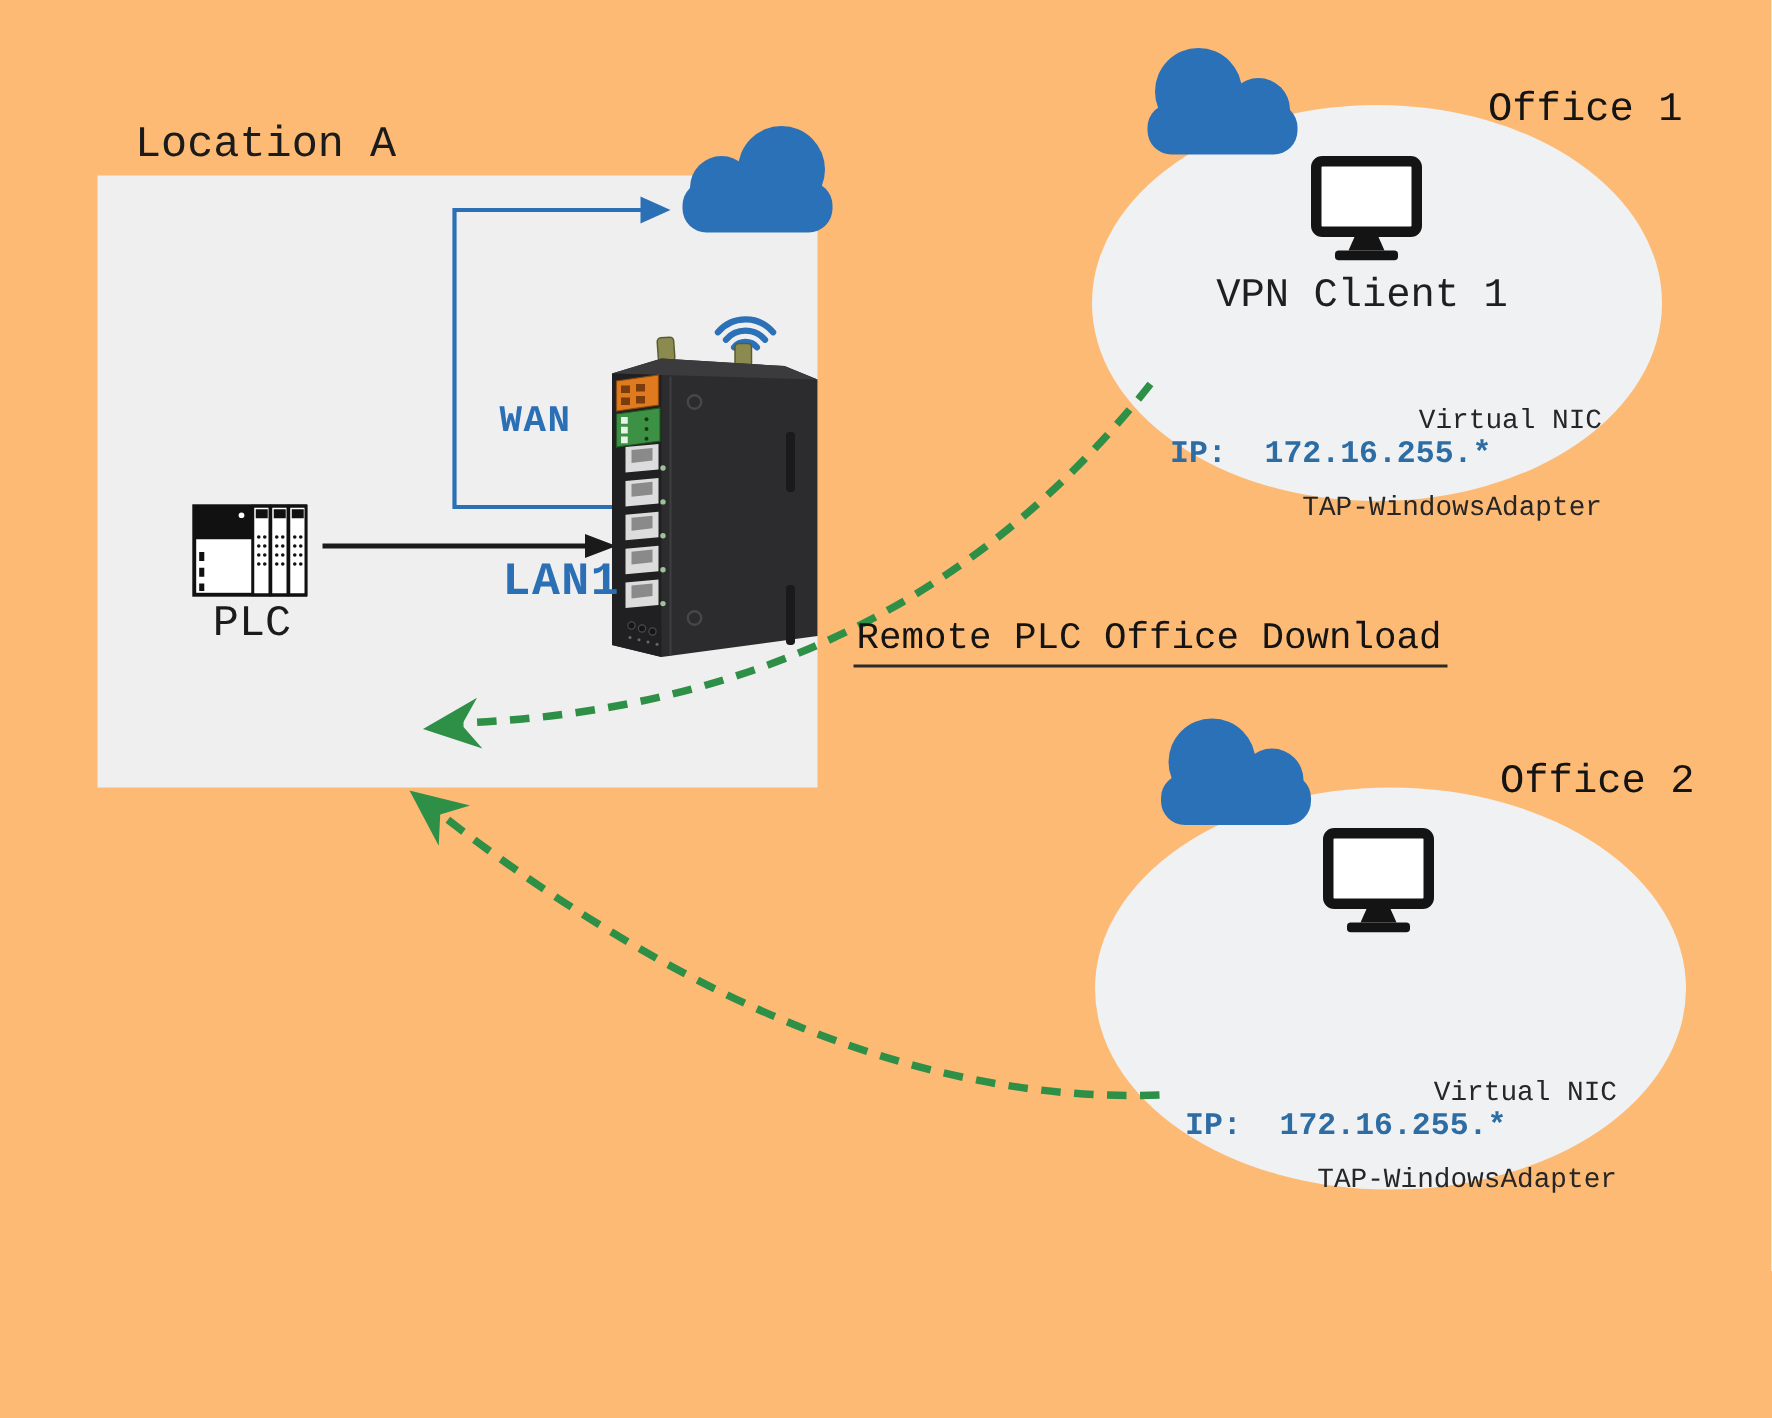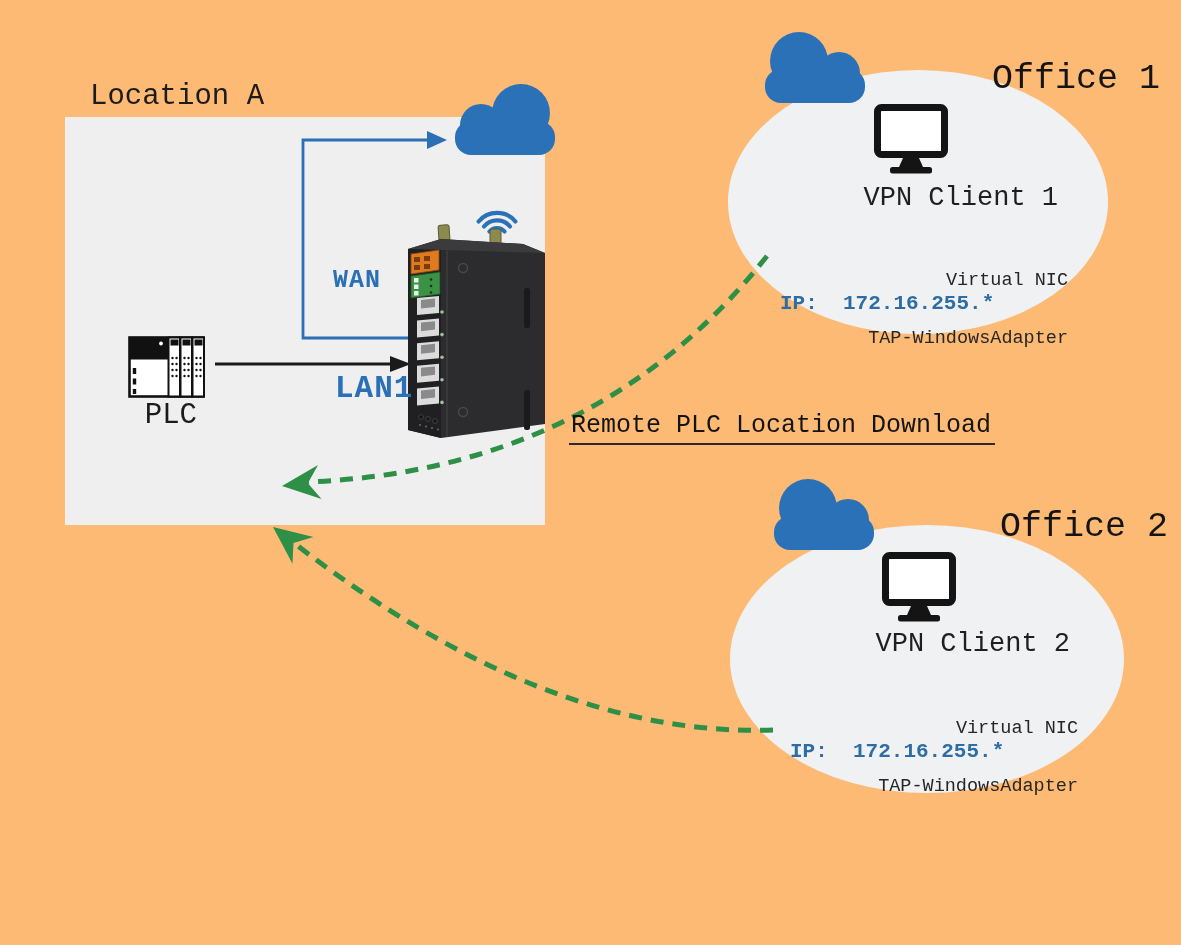"Office 1" .office-title { font-size: 35px -> 27px }
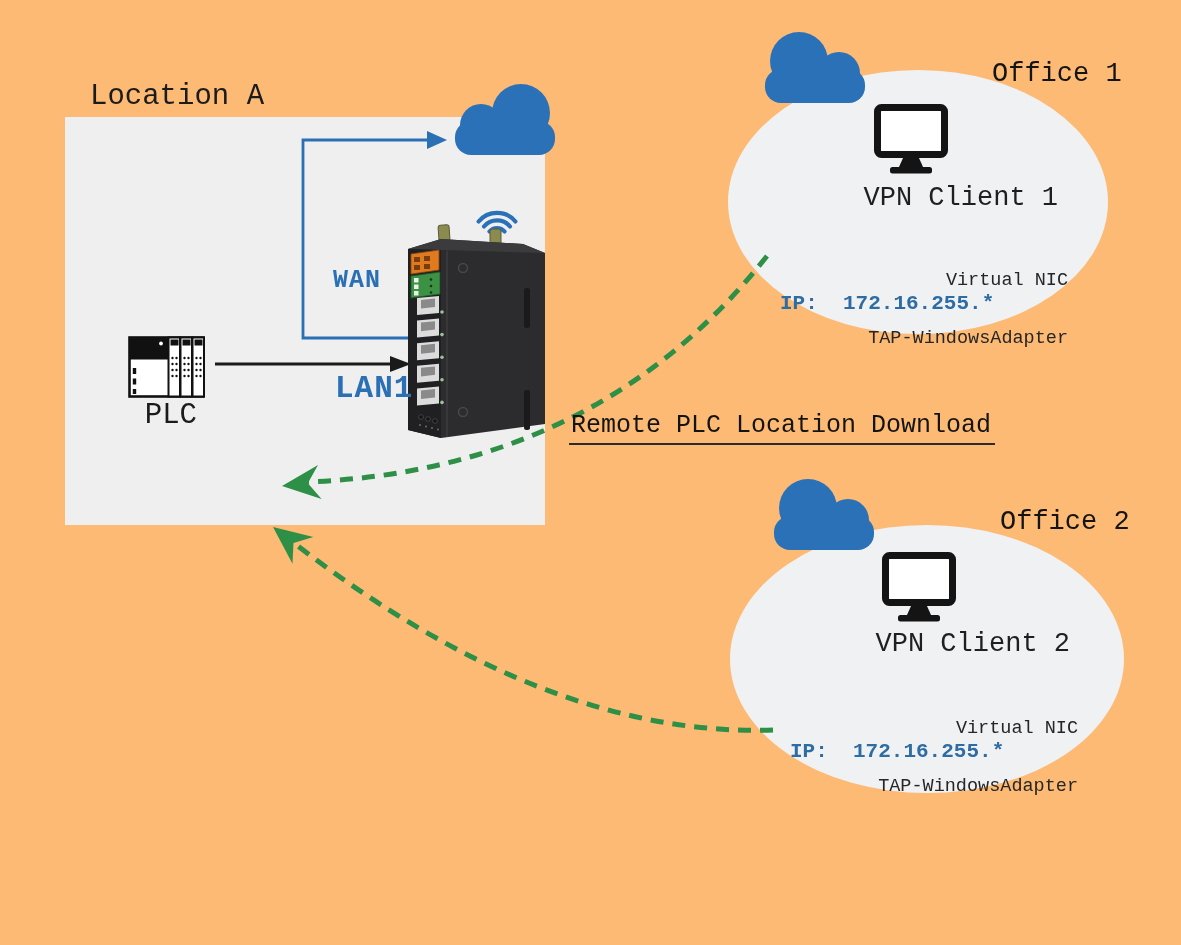"VPN Client 1" .client-label { text-align: right -> center }
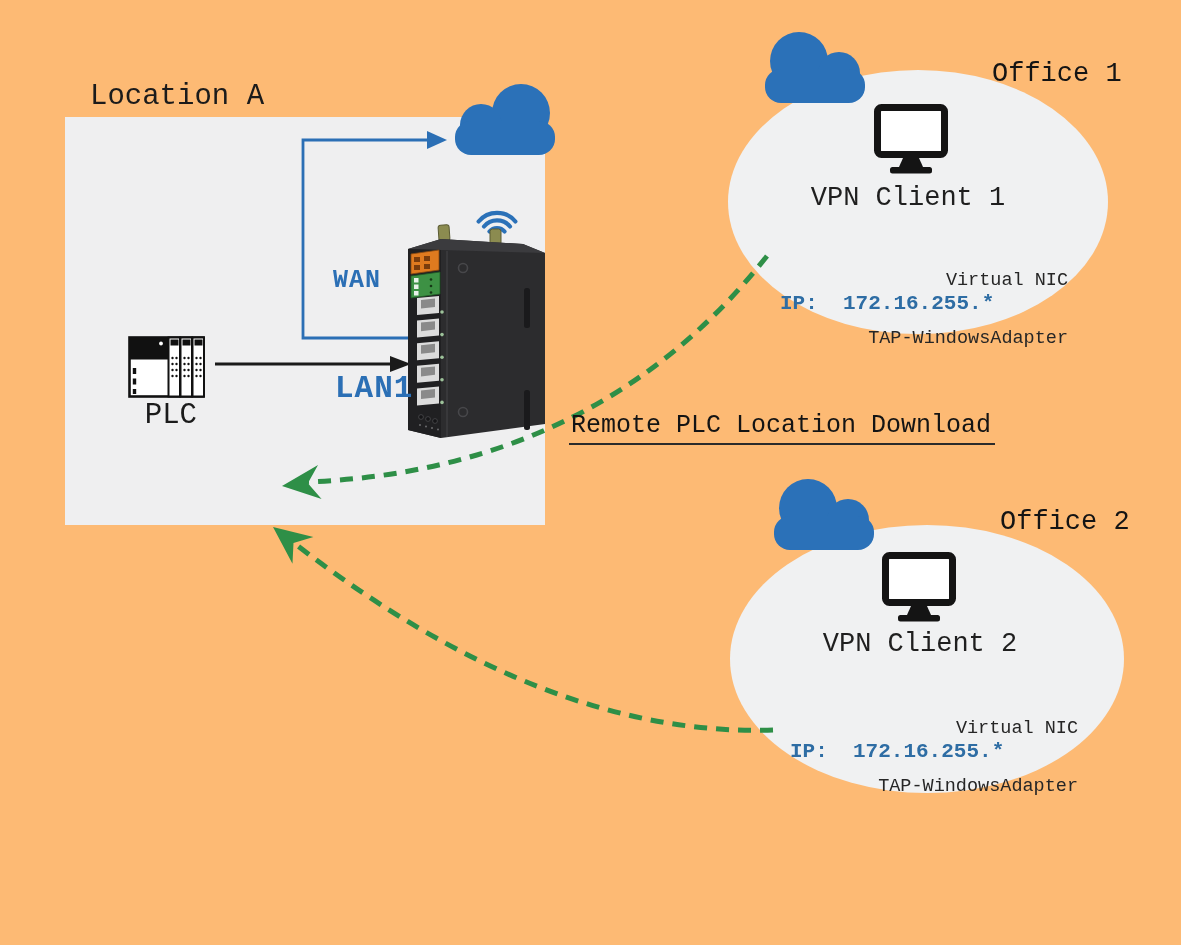"PLC" .plc-label { left: 119px -> 129px; text-align: right -> center }
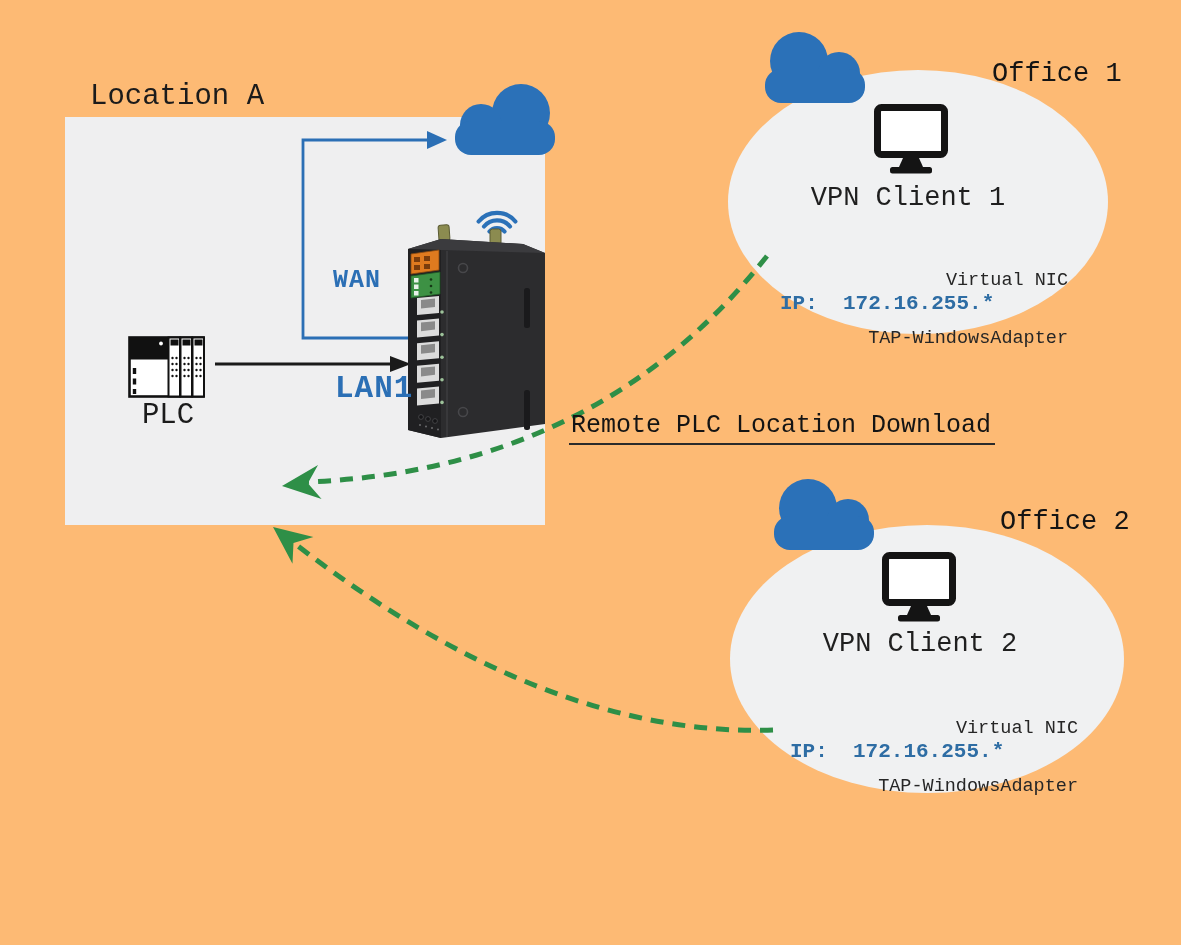"Remote PLC Location Download" div.t { text: Location -> Office }
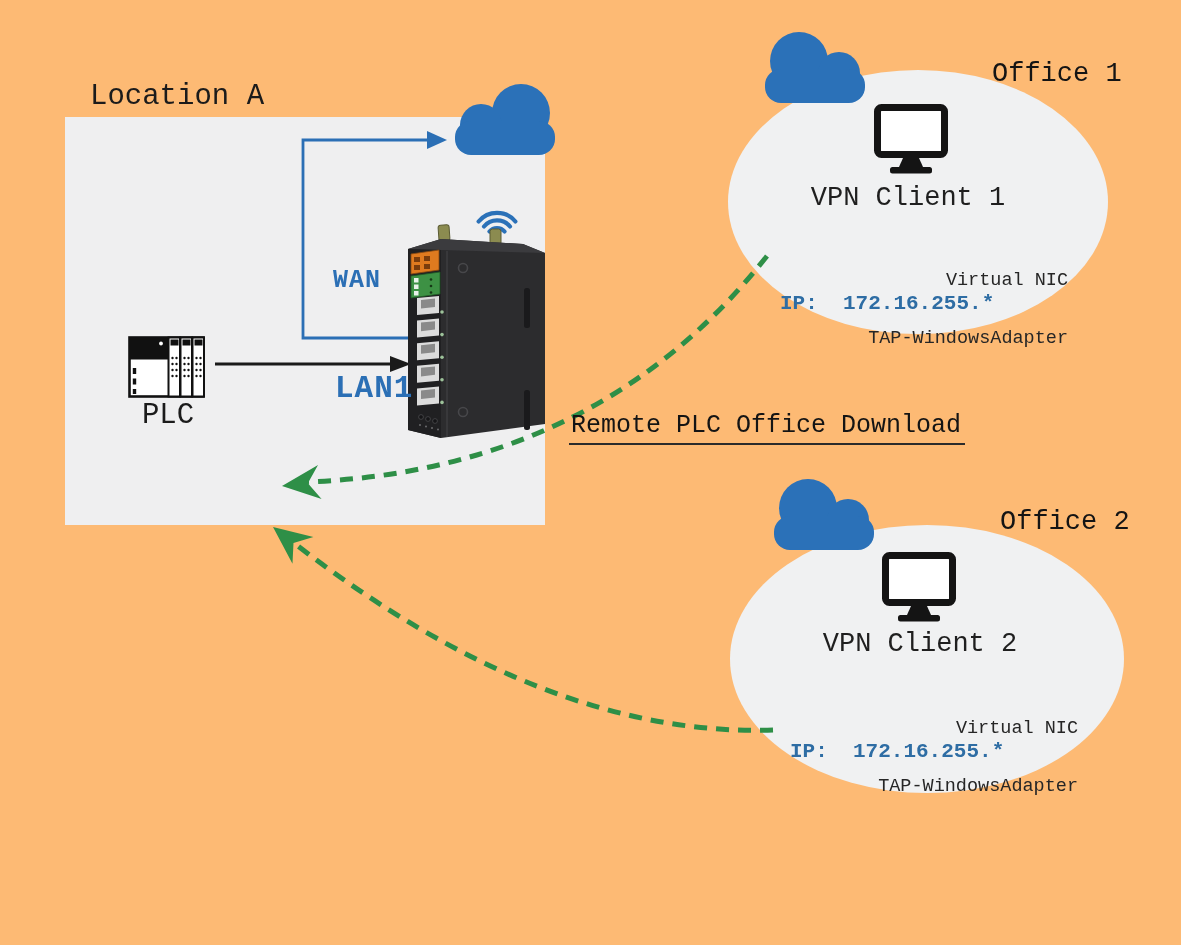"VPN Client 2" div.t { html: <div>VPN Client 2</div> -> none }
